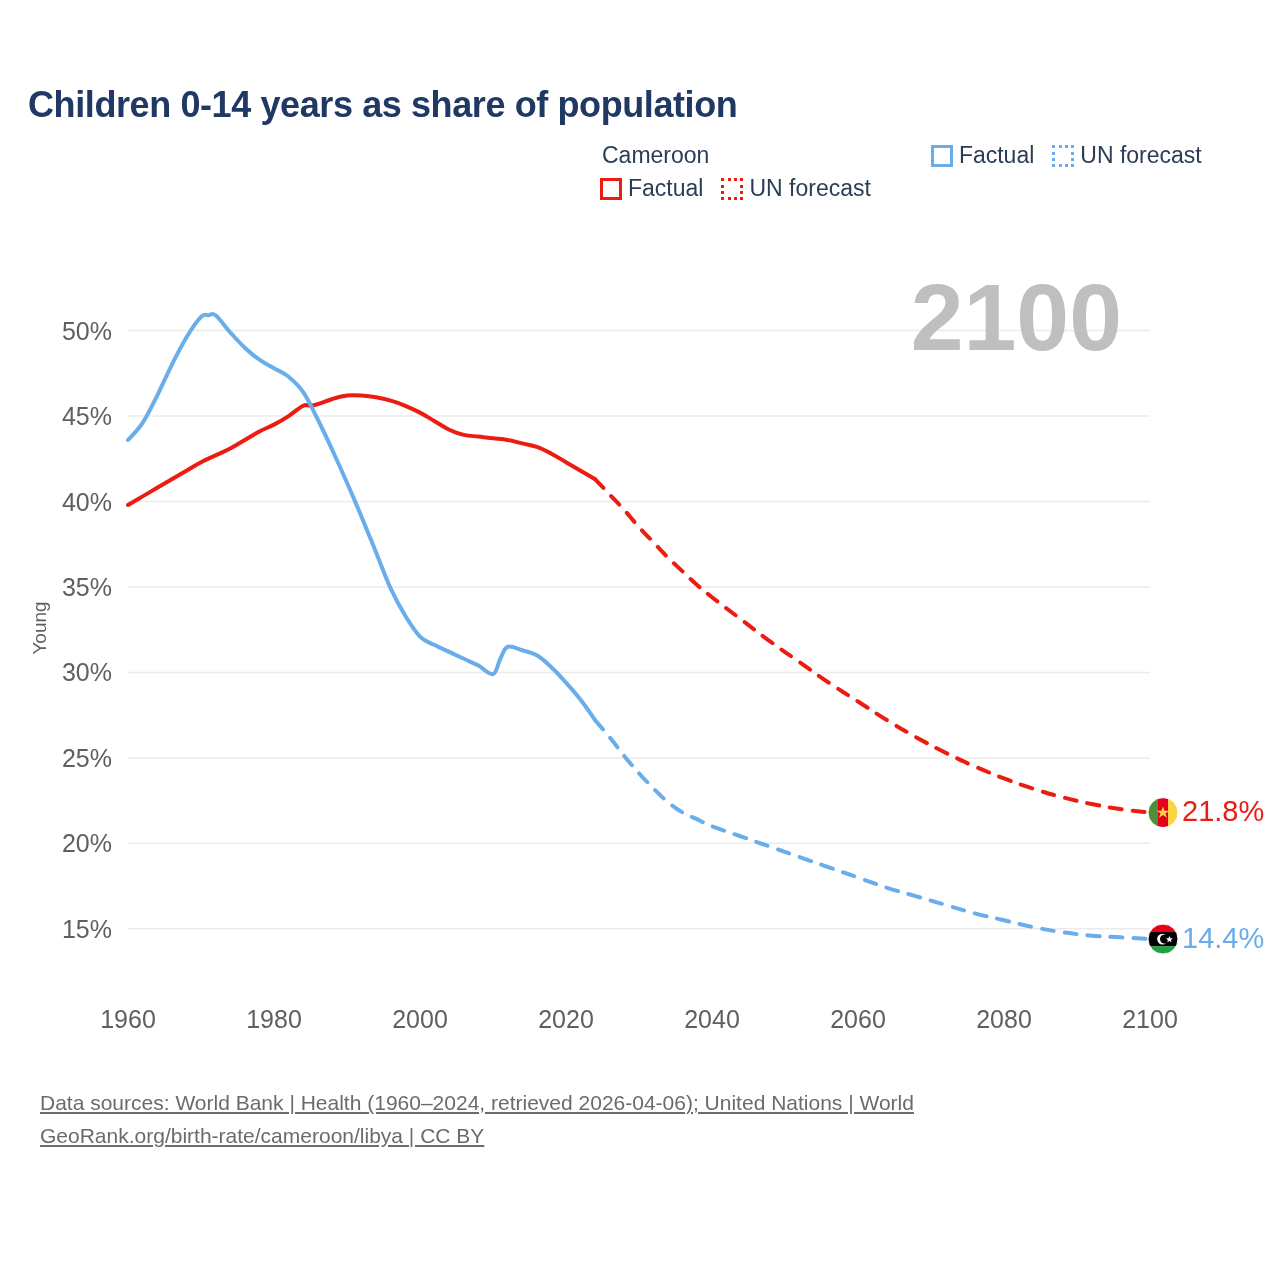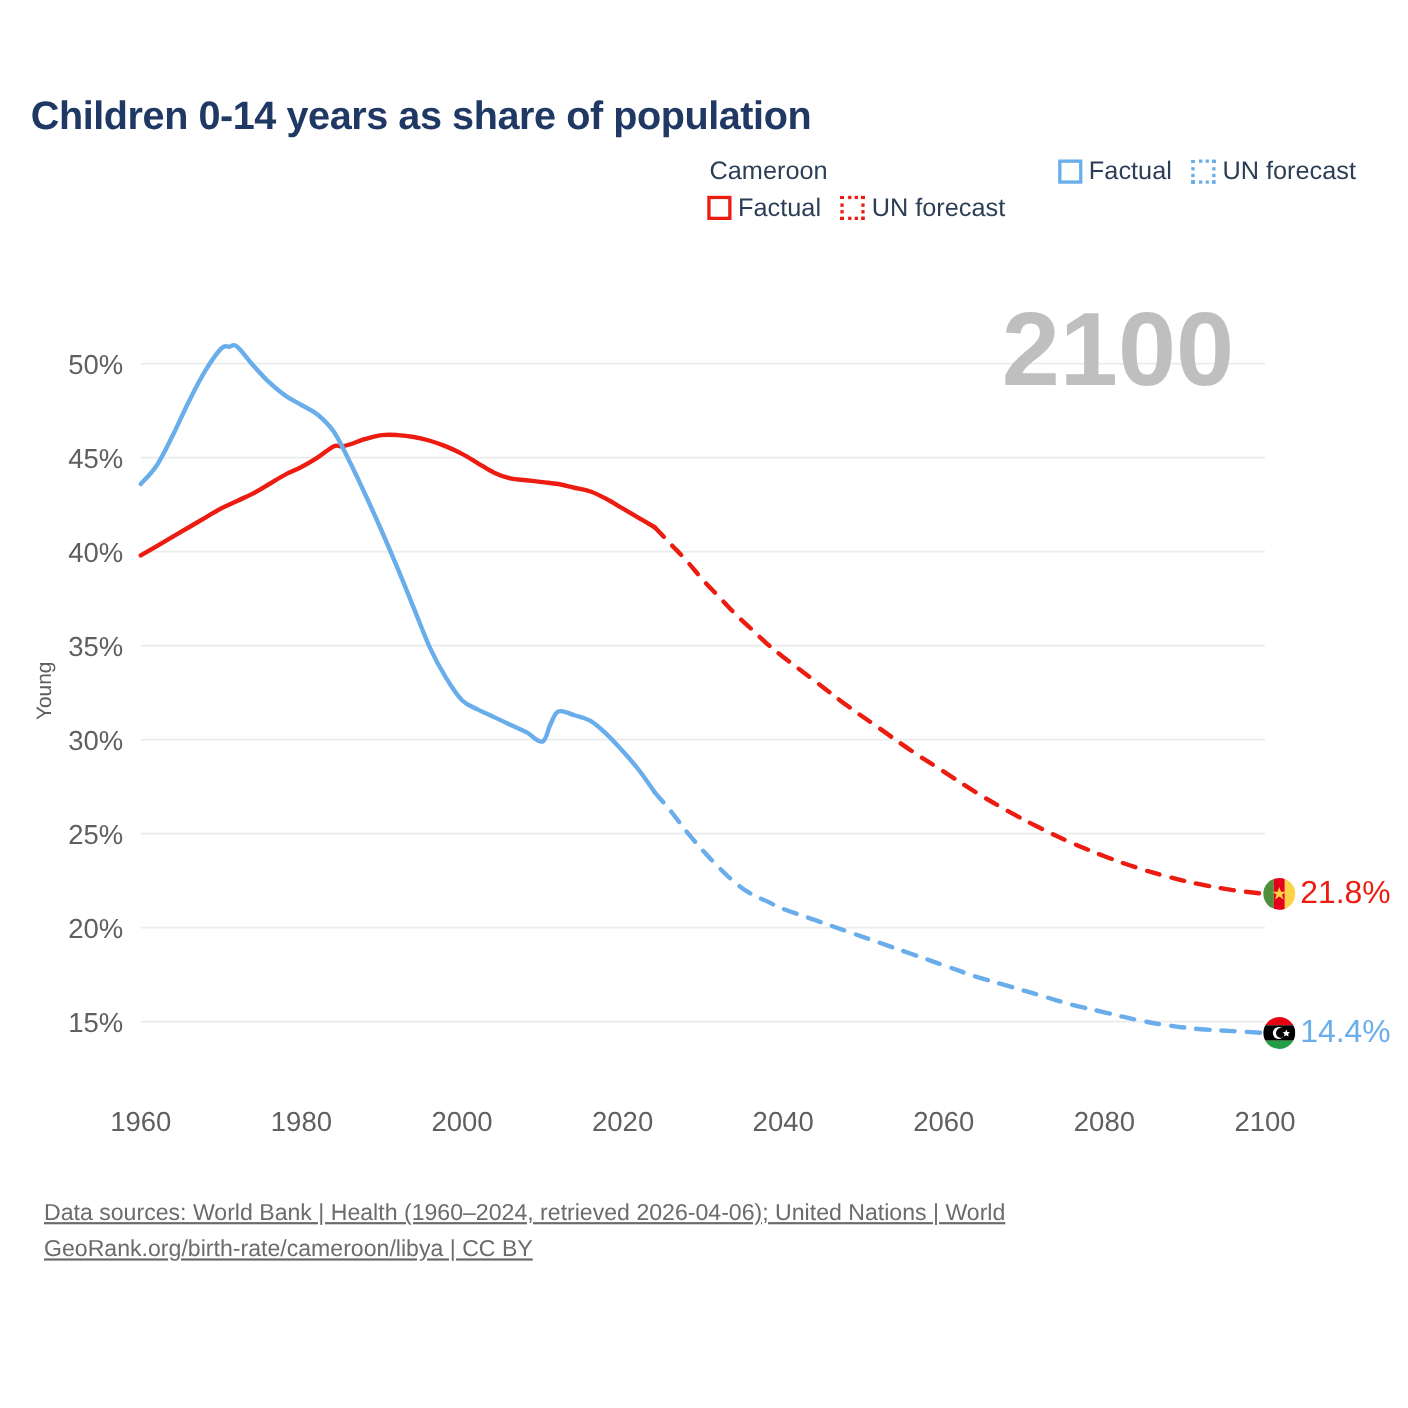"Cameroon" #legend { gap: 48px -> 60px; margin-left: 43px -> none }
